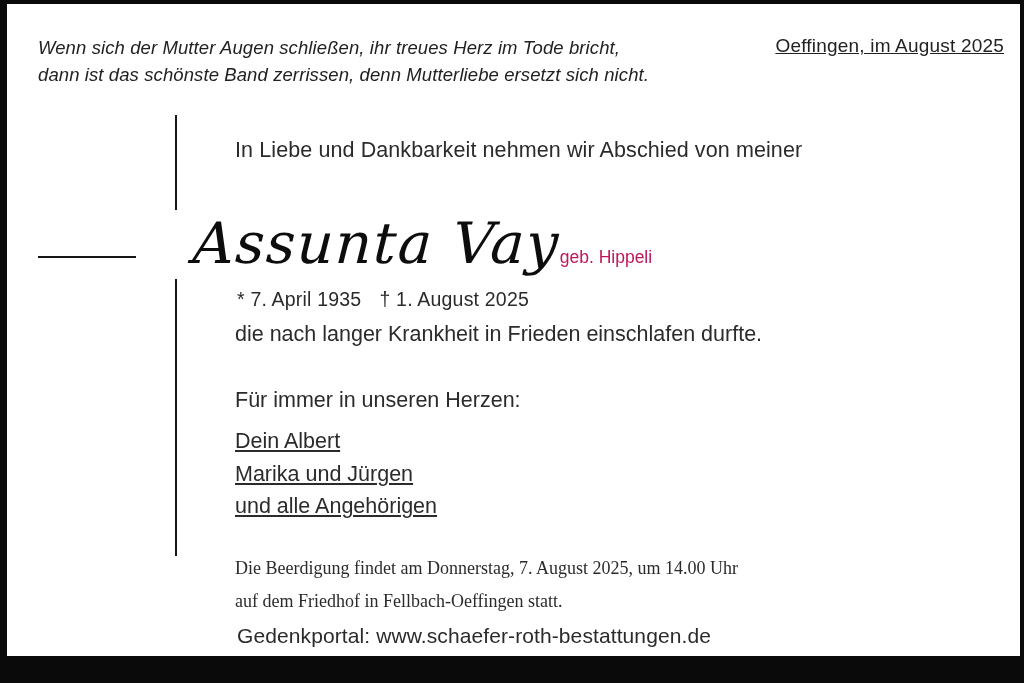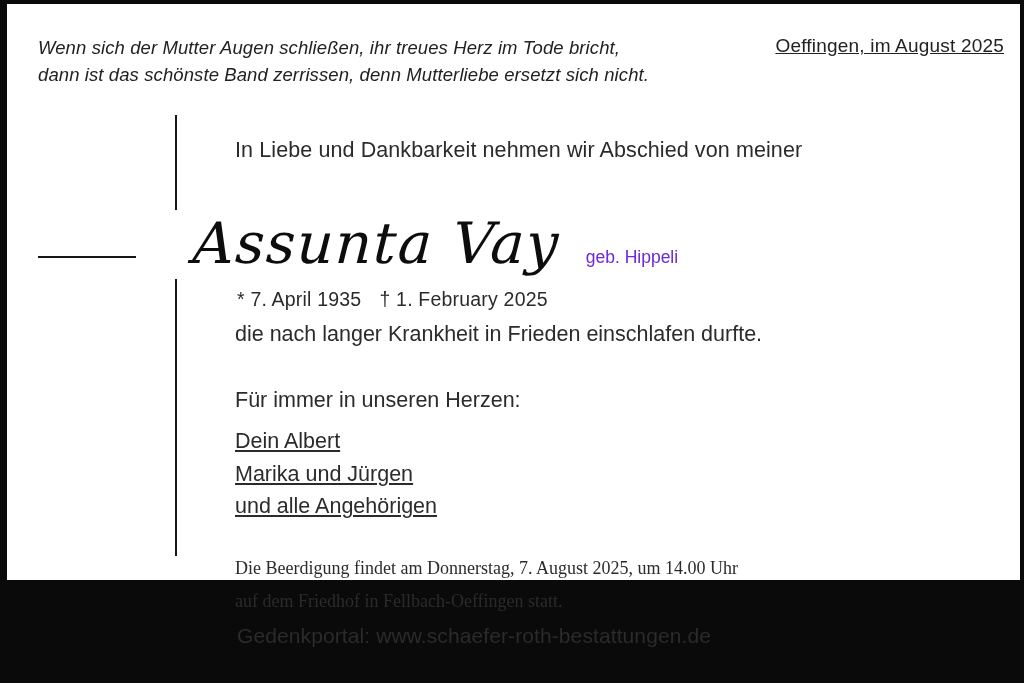"Wenn sich der Mutter Augen" .card { height: 576px -> 652px }
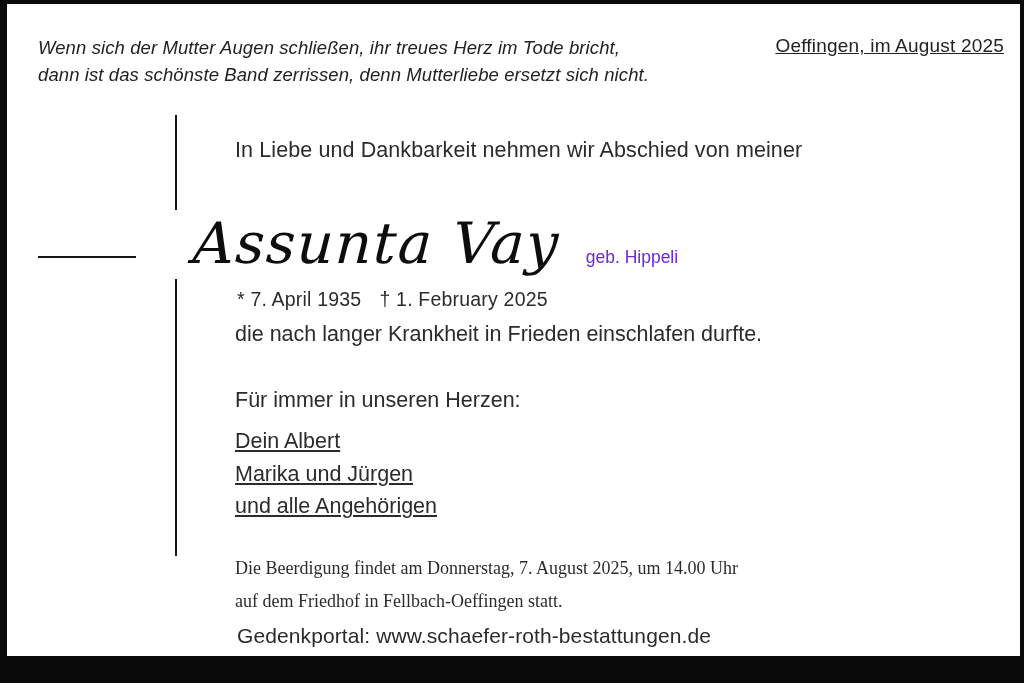"geb. Hippeli" .maiden { color: #6d28d9 -> #be185d; margin-left: 26px -> none }
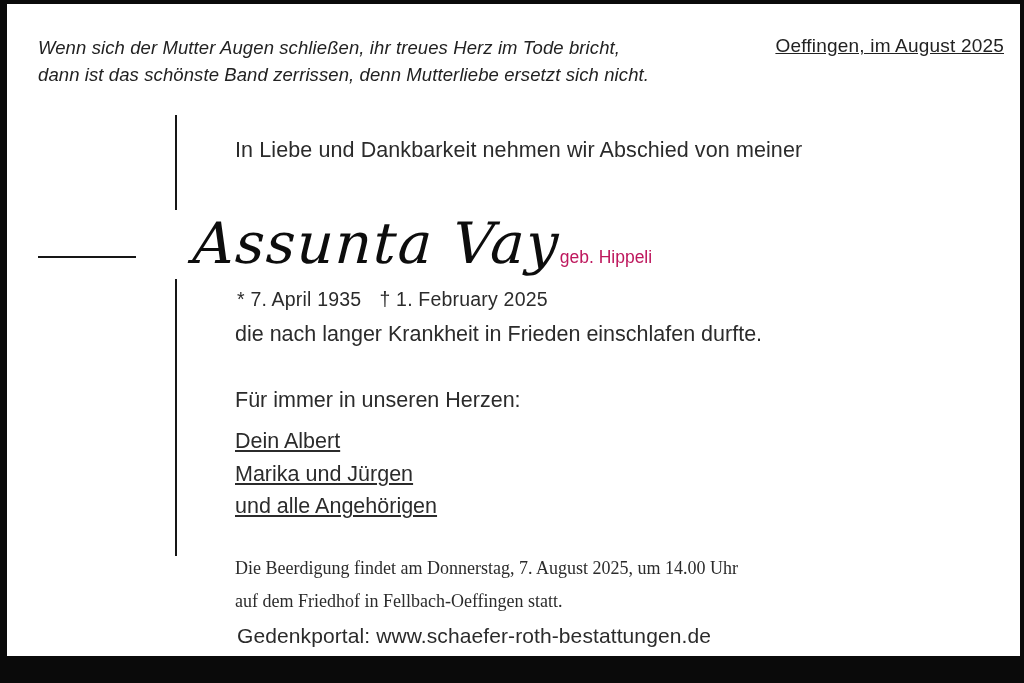"† 1. February 2025" span.death { text: February -> August }
